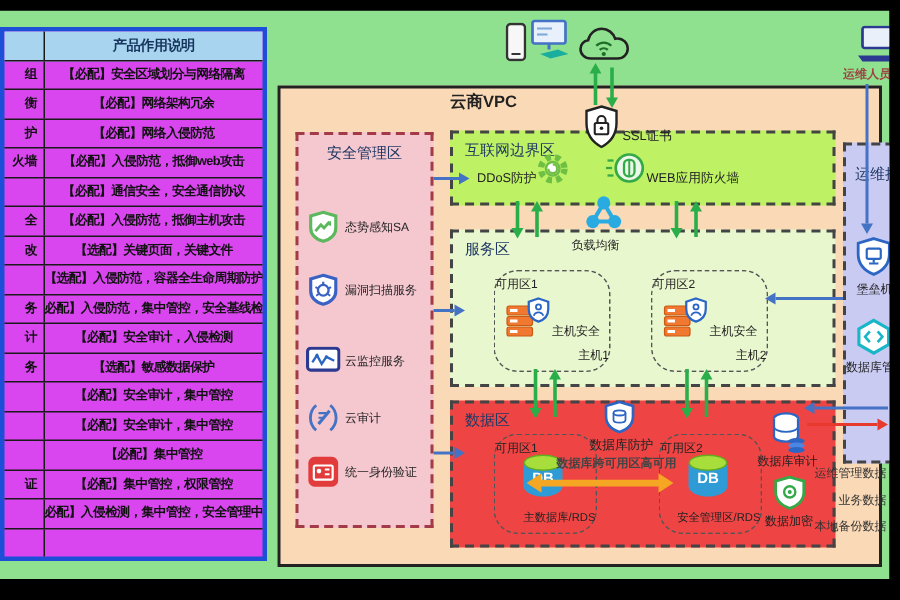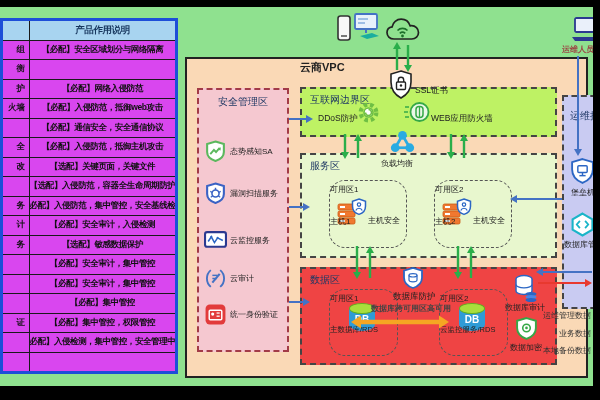"【必配】网络架构冗余" div.c2 { html: none -> <div>【必配】网络架构冗余</div> }
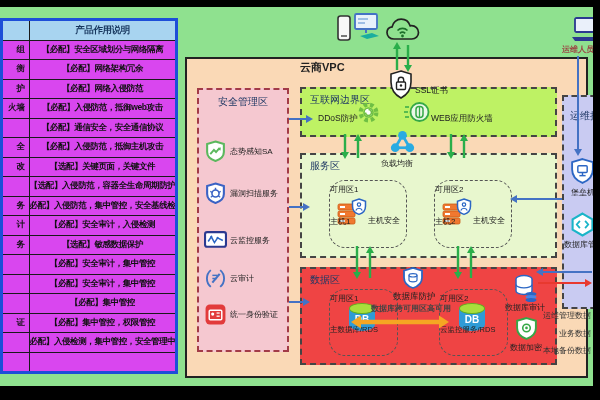"主机1" .az-bottom { bottom: 20px -> 5px; text-align: left -> right }
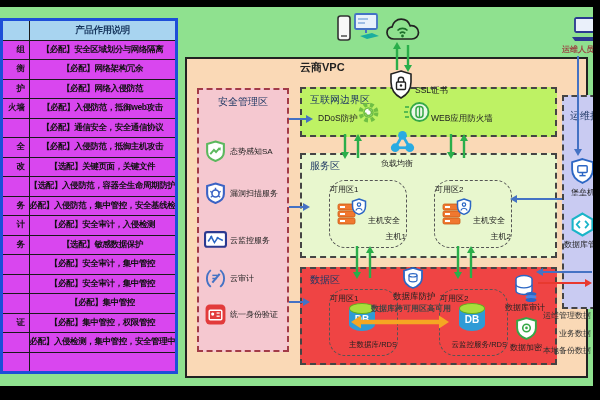"云监控服务/RDS" div.az-bottom { text: 云监控服务/RDS -> 安全管理区/RDS }
